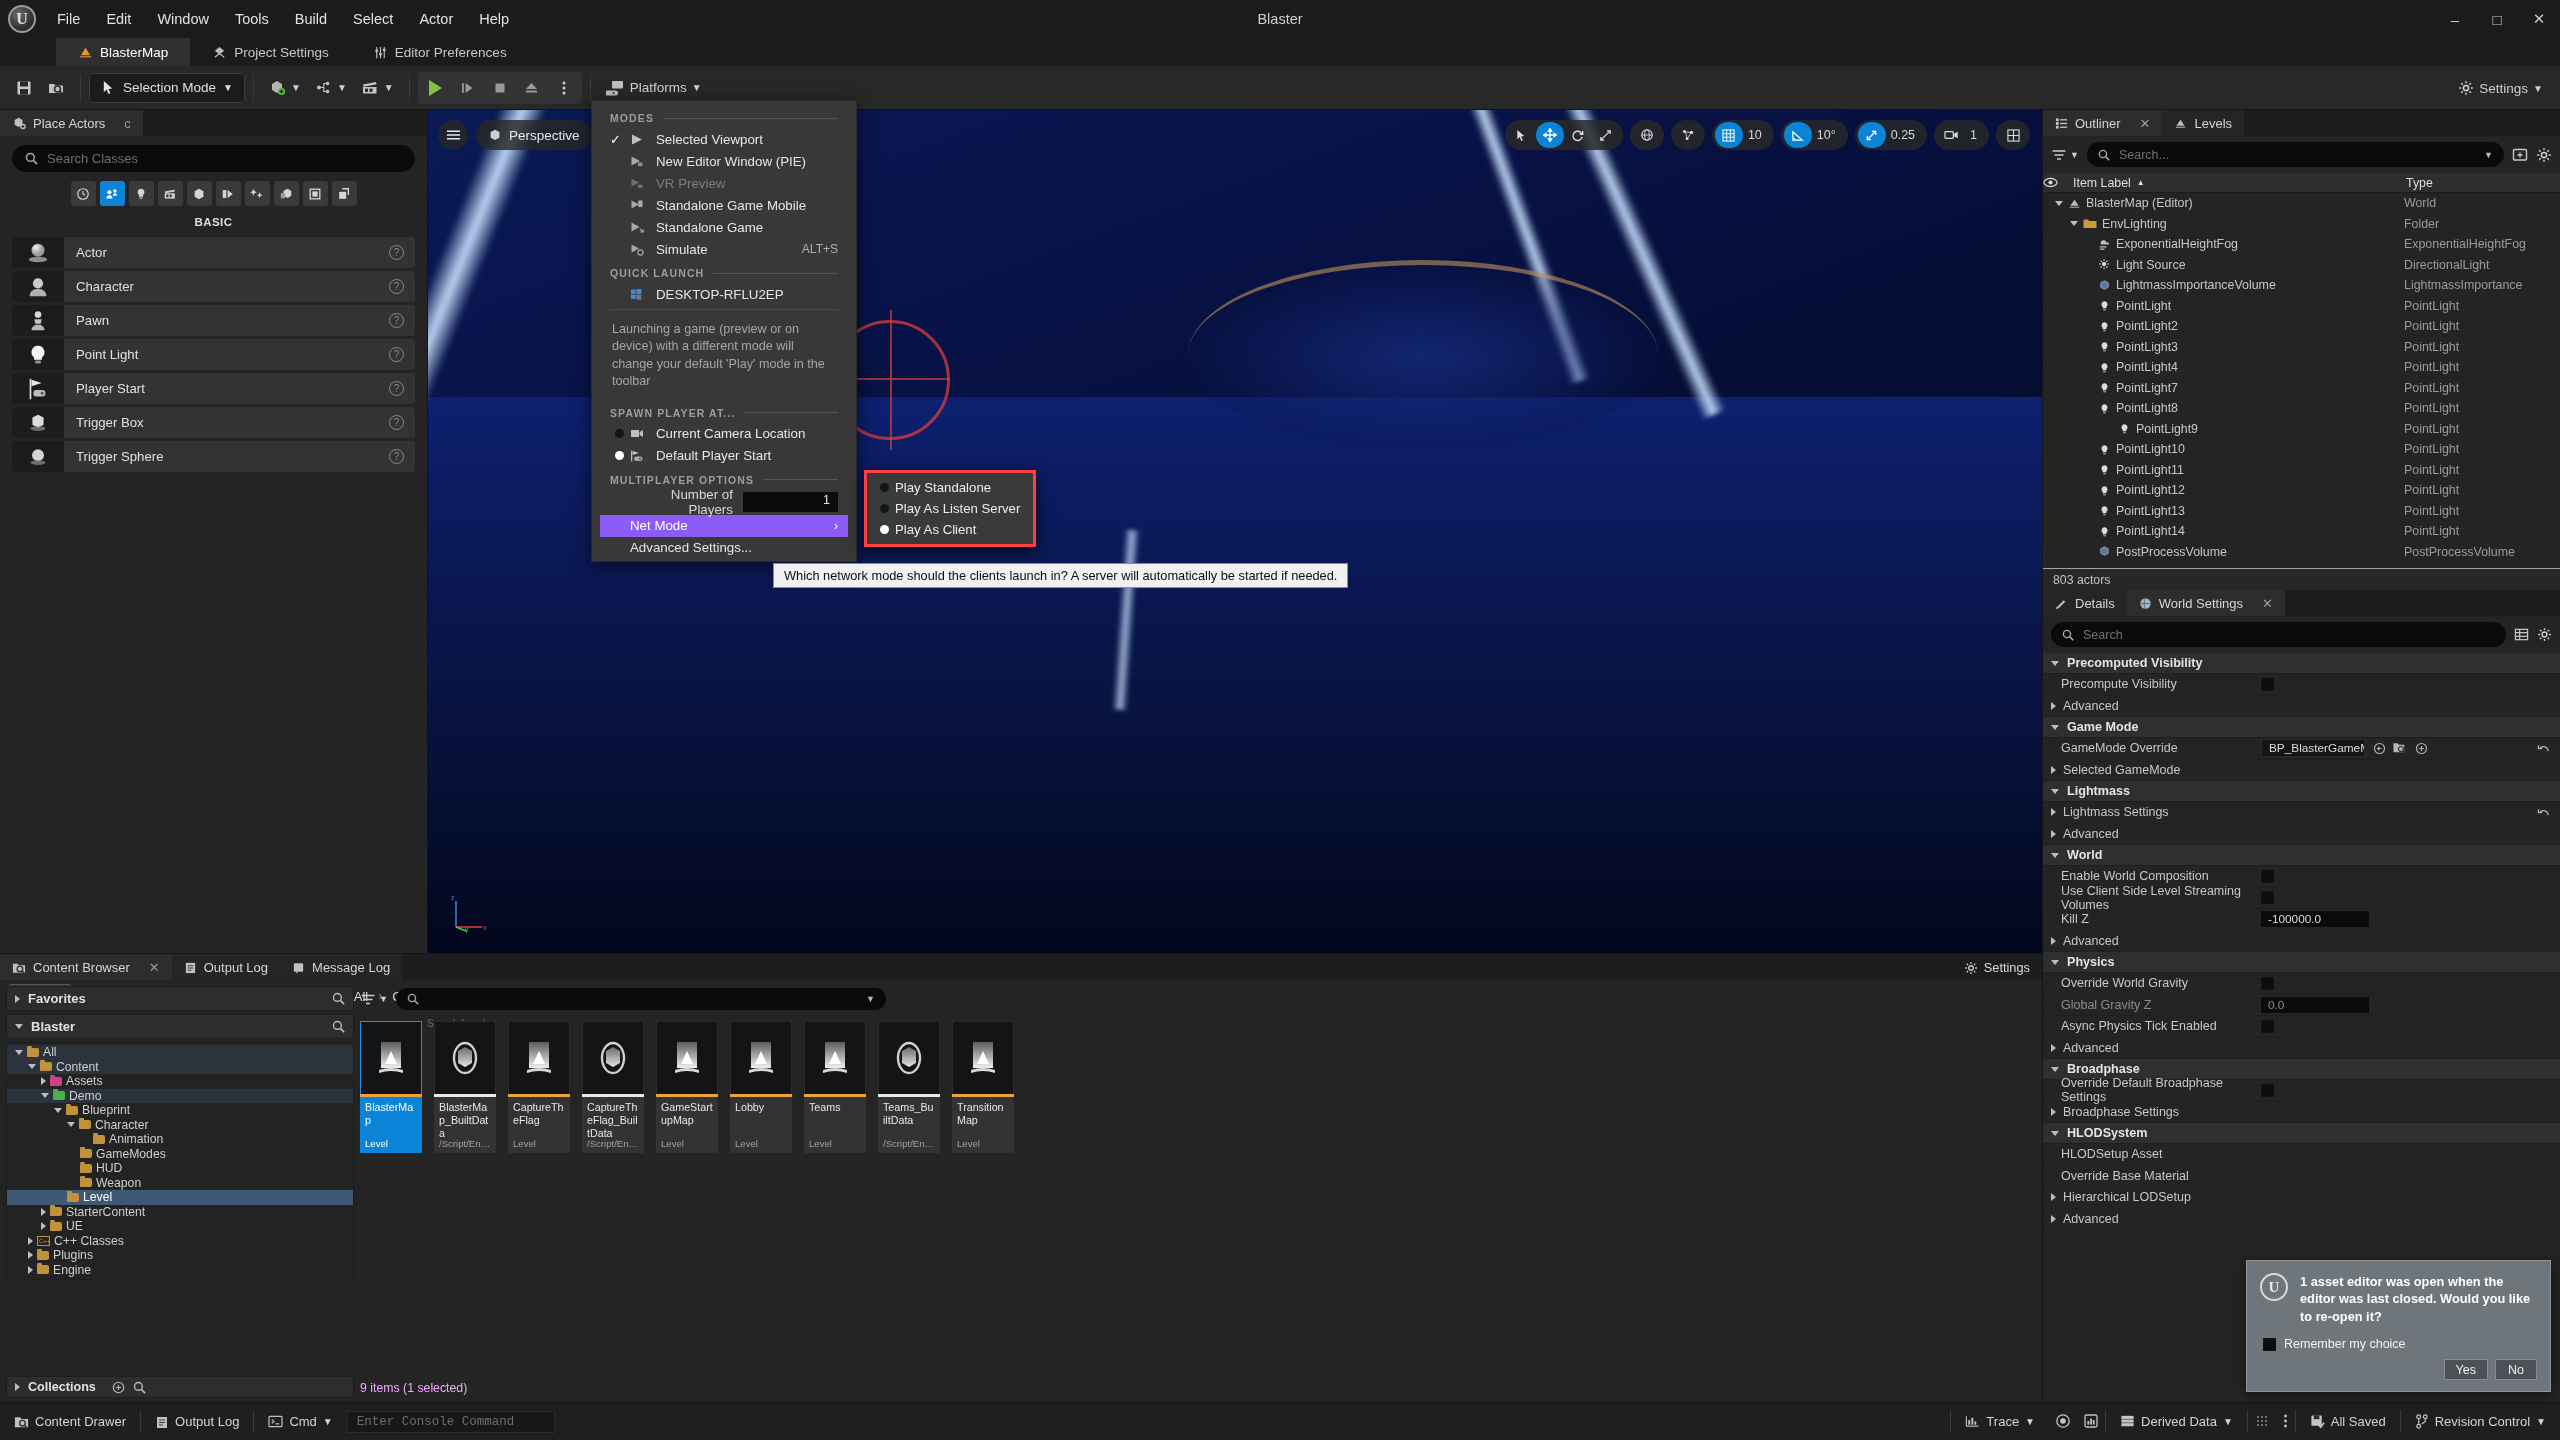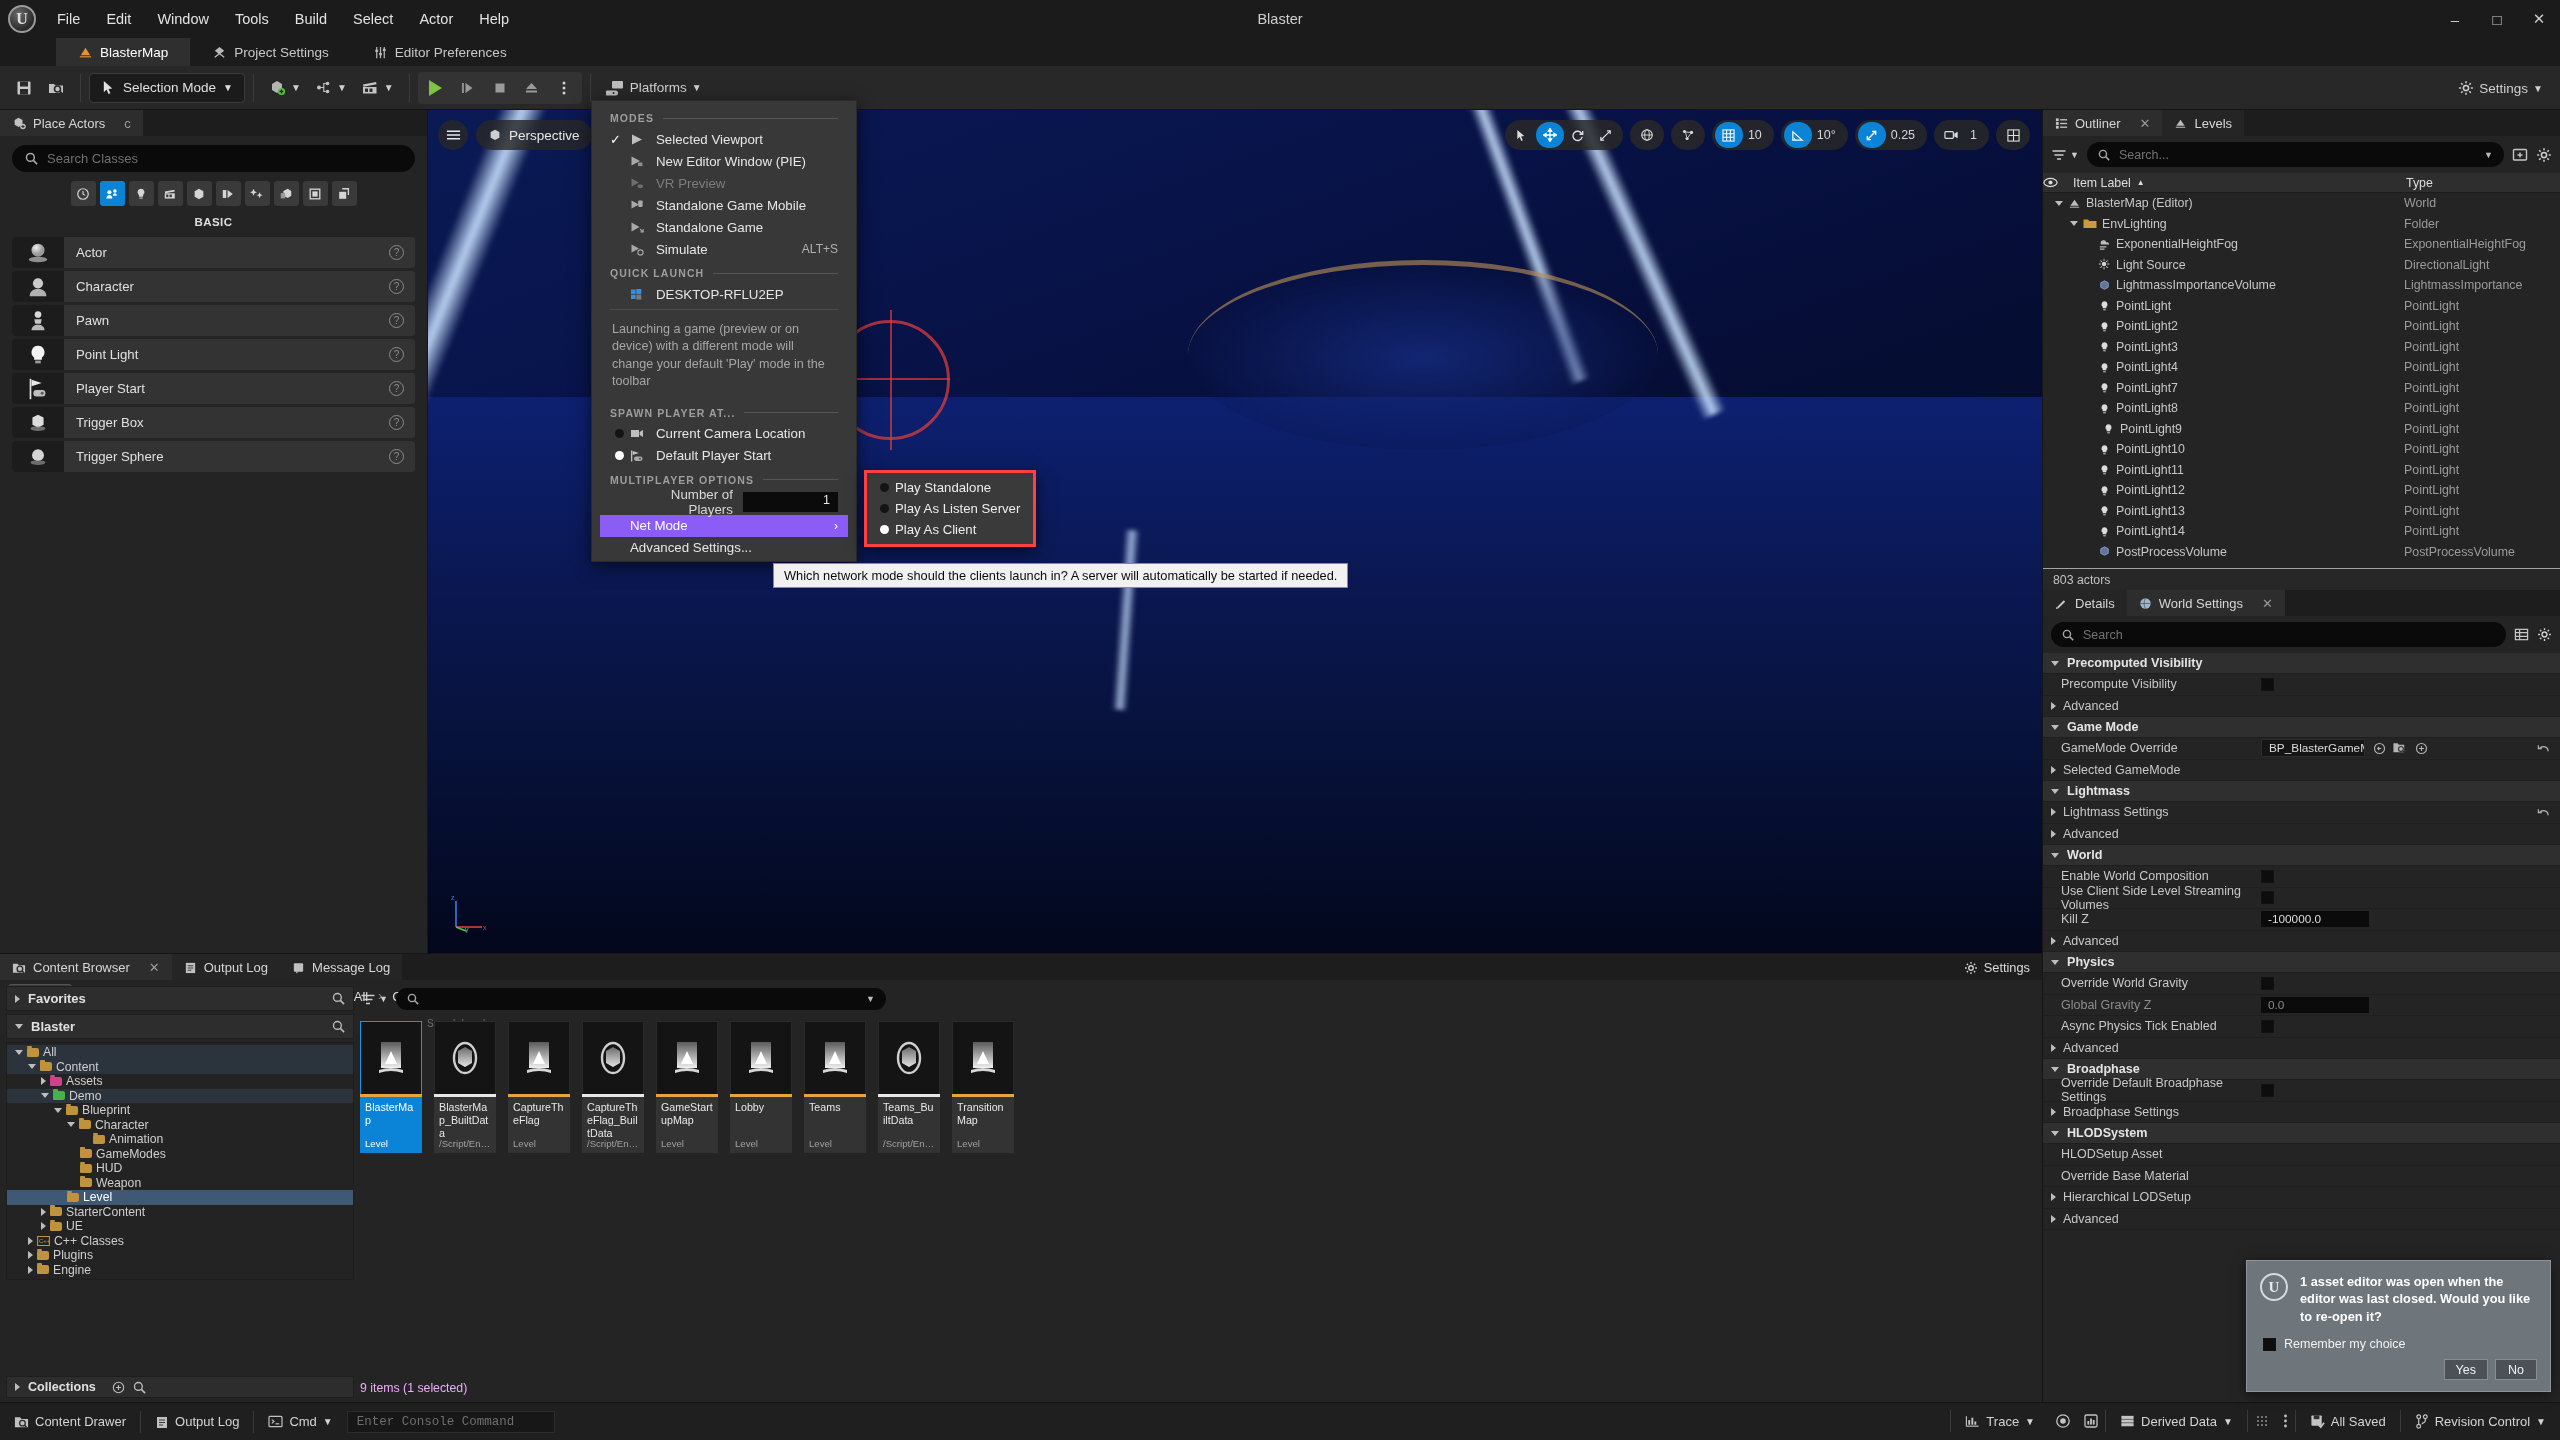"PointLight9" div.ol-name { padding-left: 46px -> 62px }
